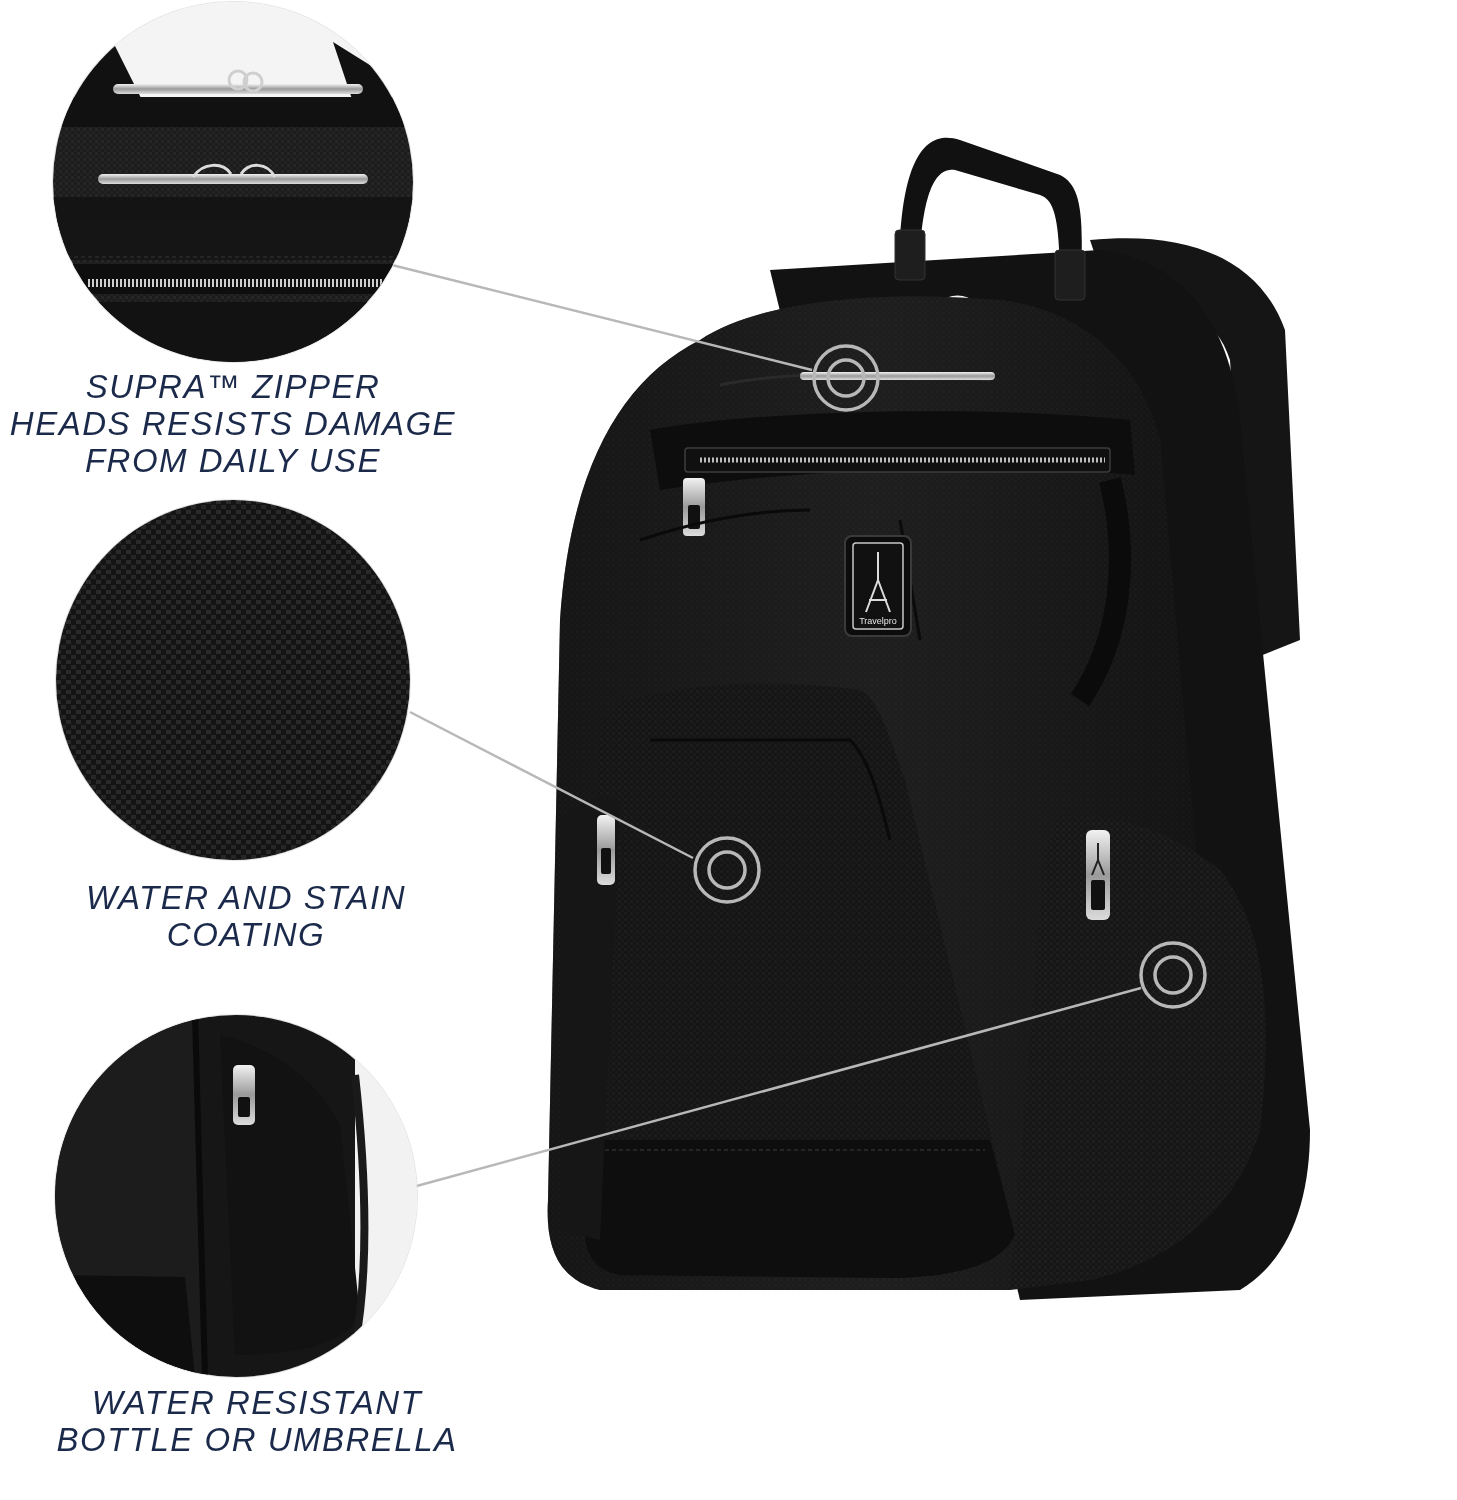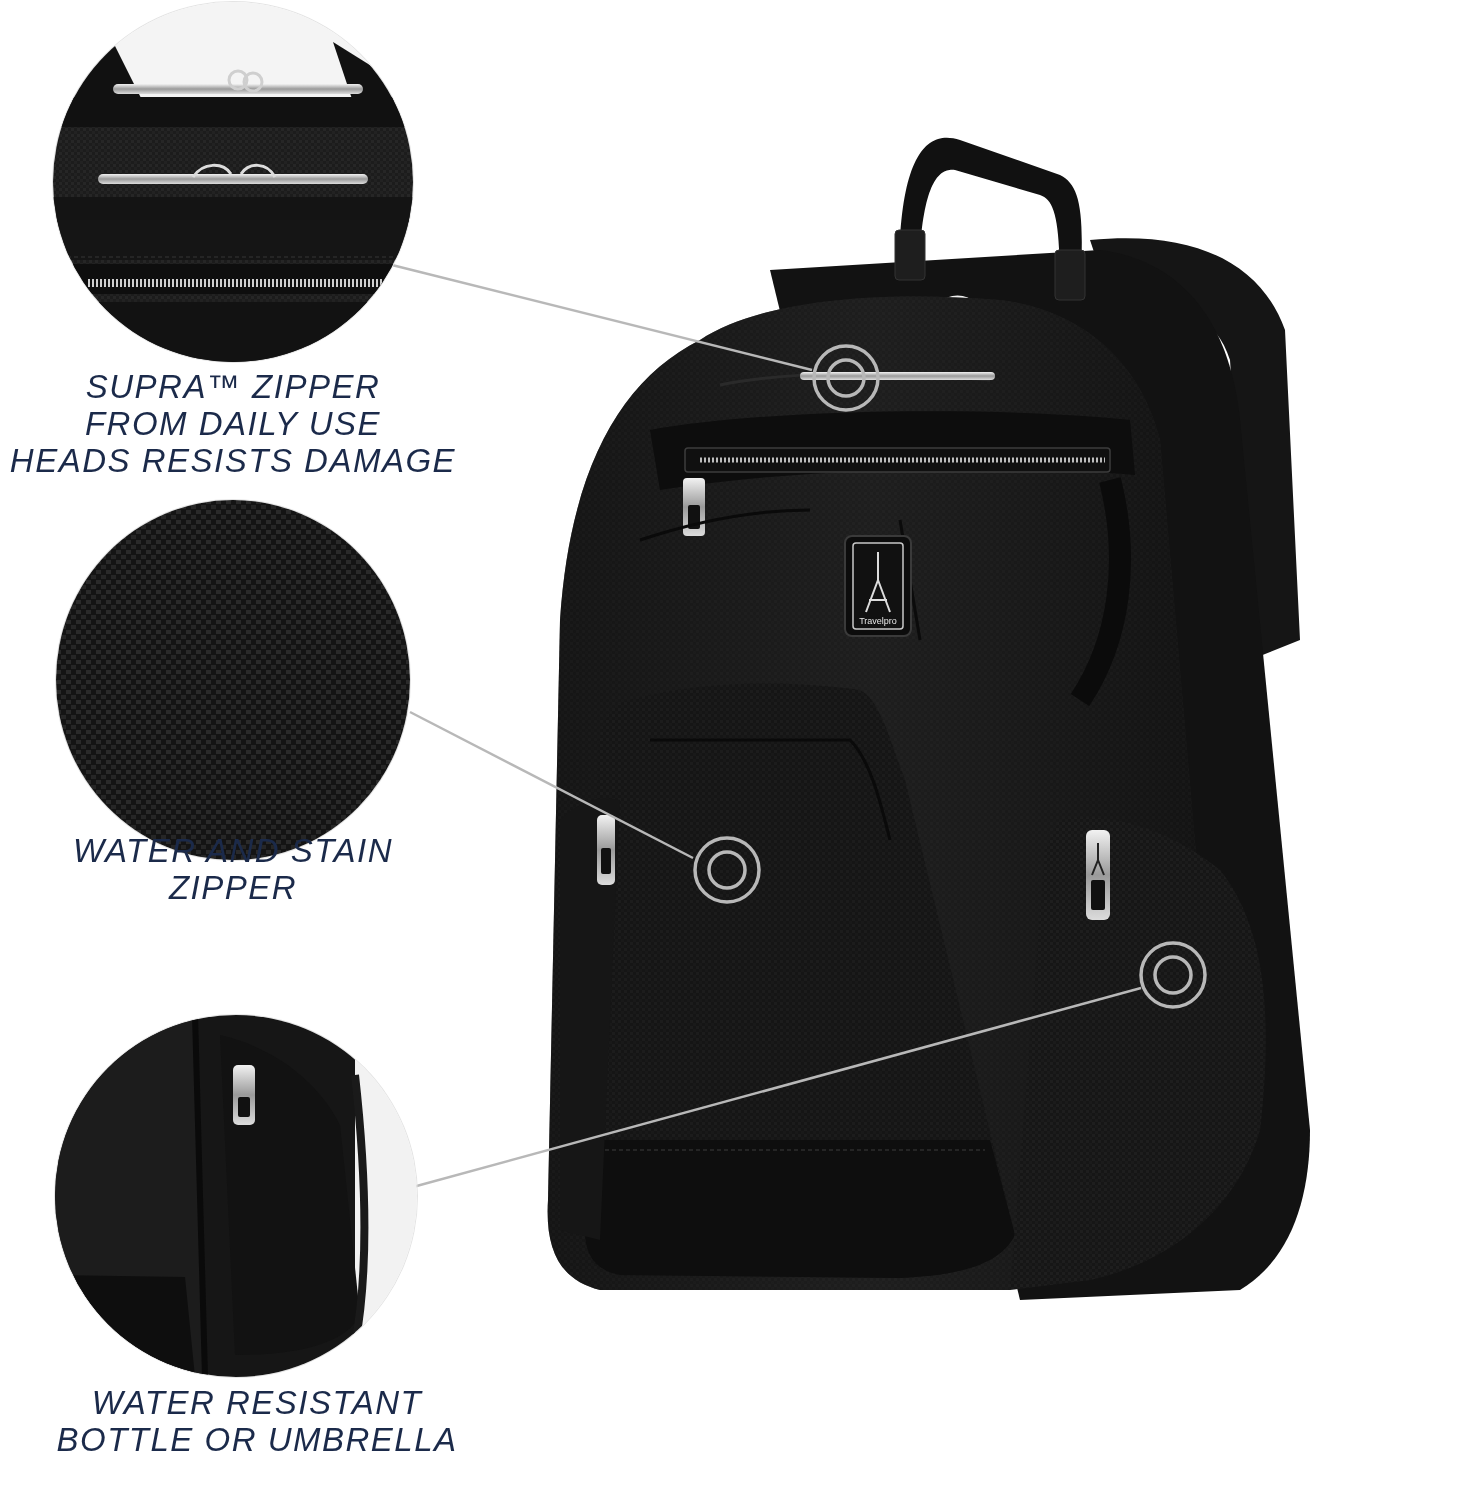"FROM DAILY USE" span { order: before "HEADS RESISTS DAMAGE" -> after "HEADS RESISTS DAMAGE" }
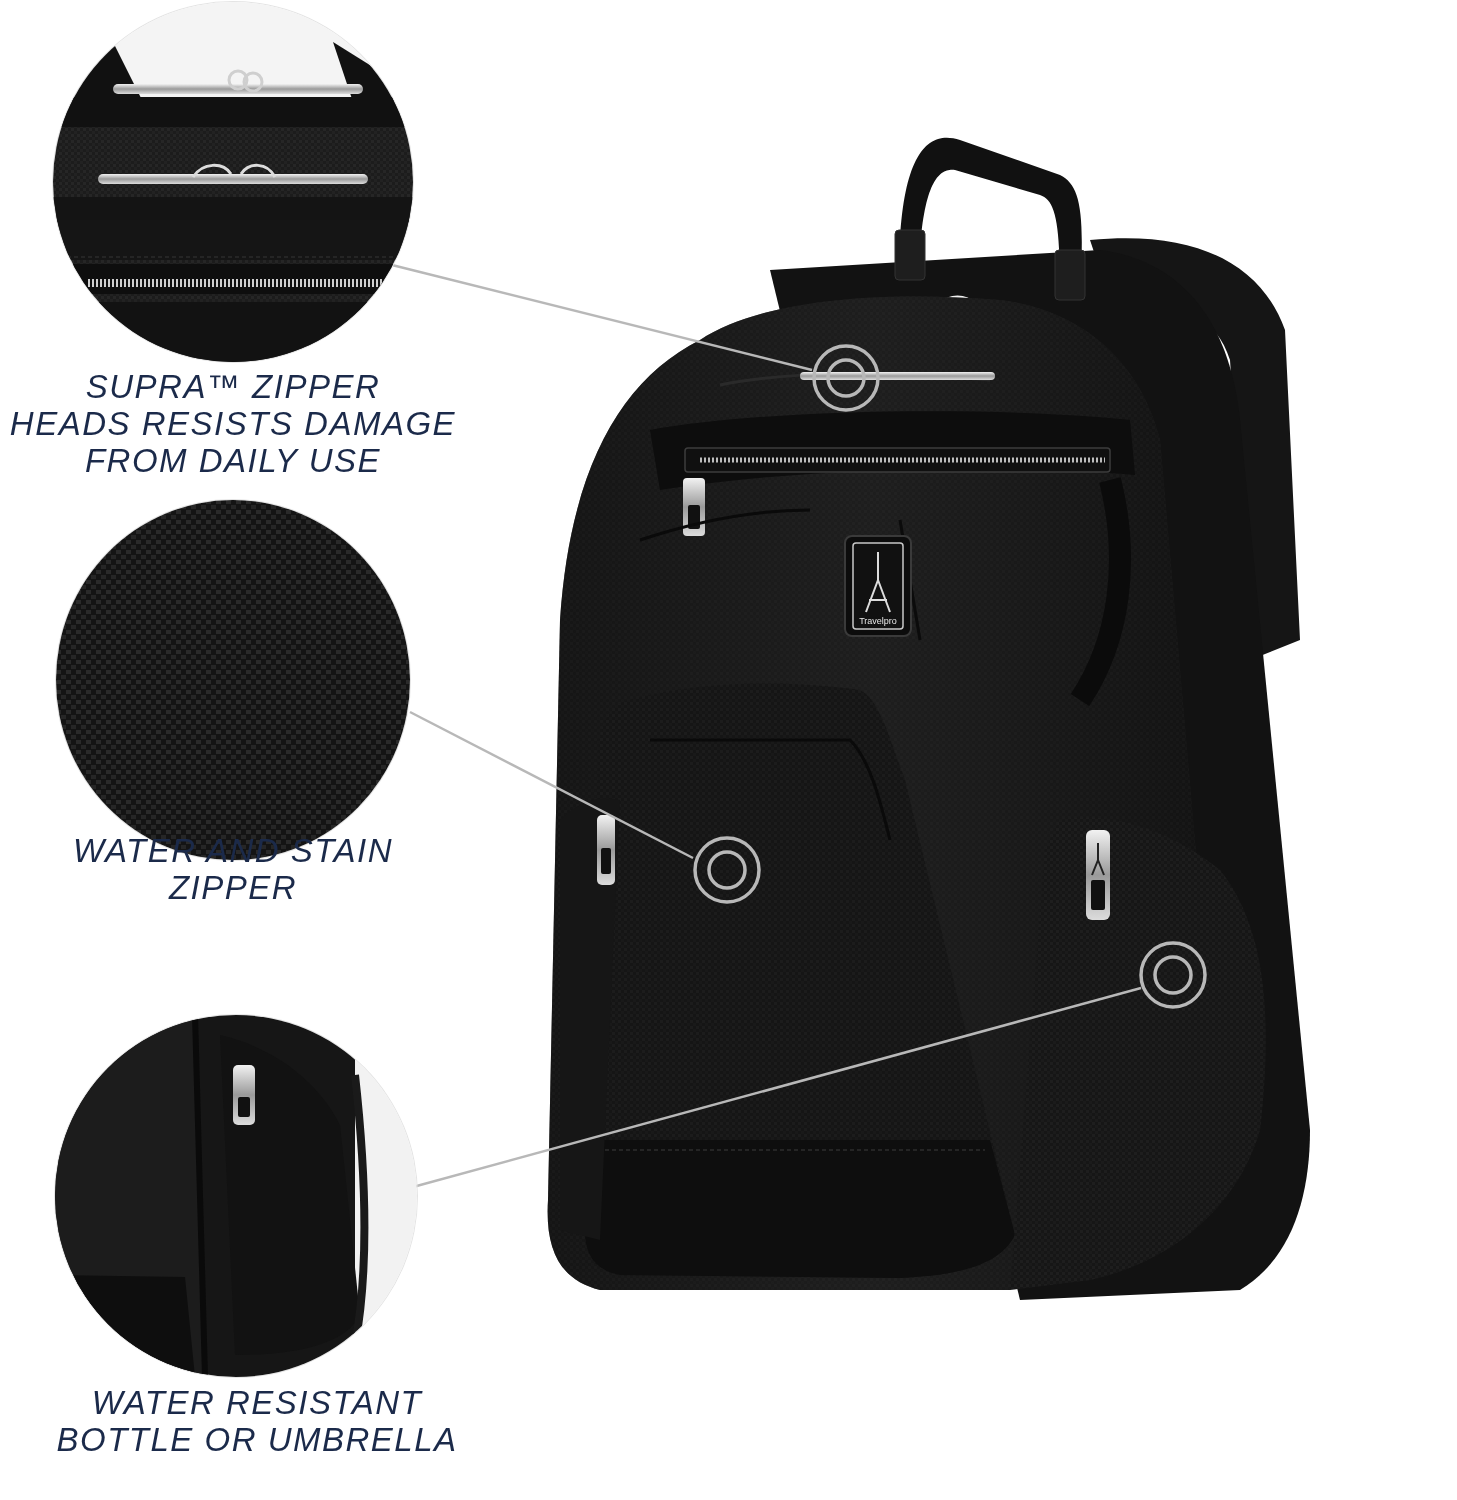"WATER AND STAIN" div.caption { padding-left: none -> 13px; top: 832px -> 879px }
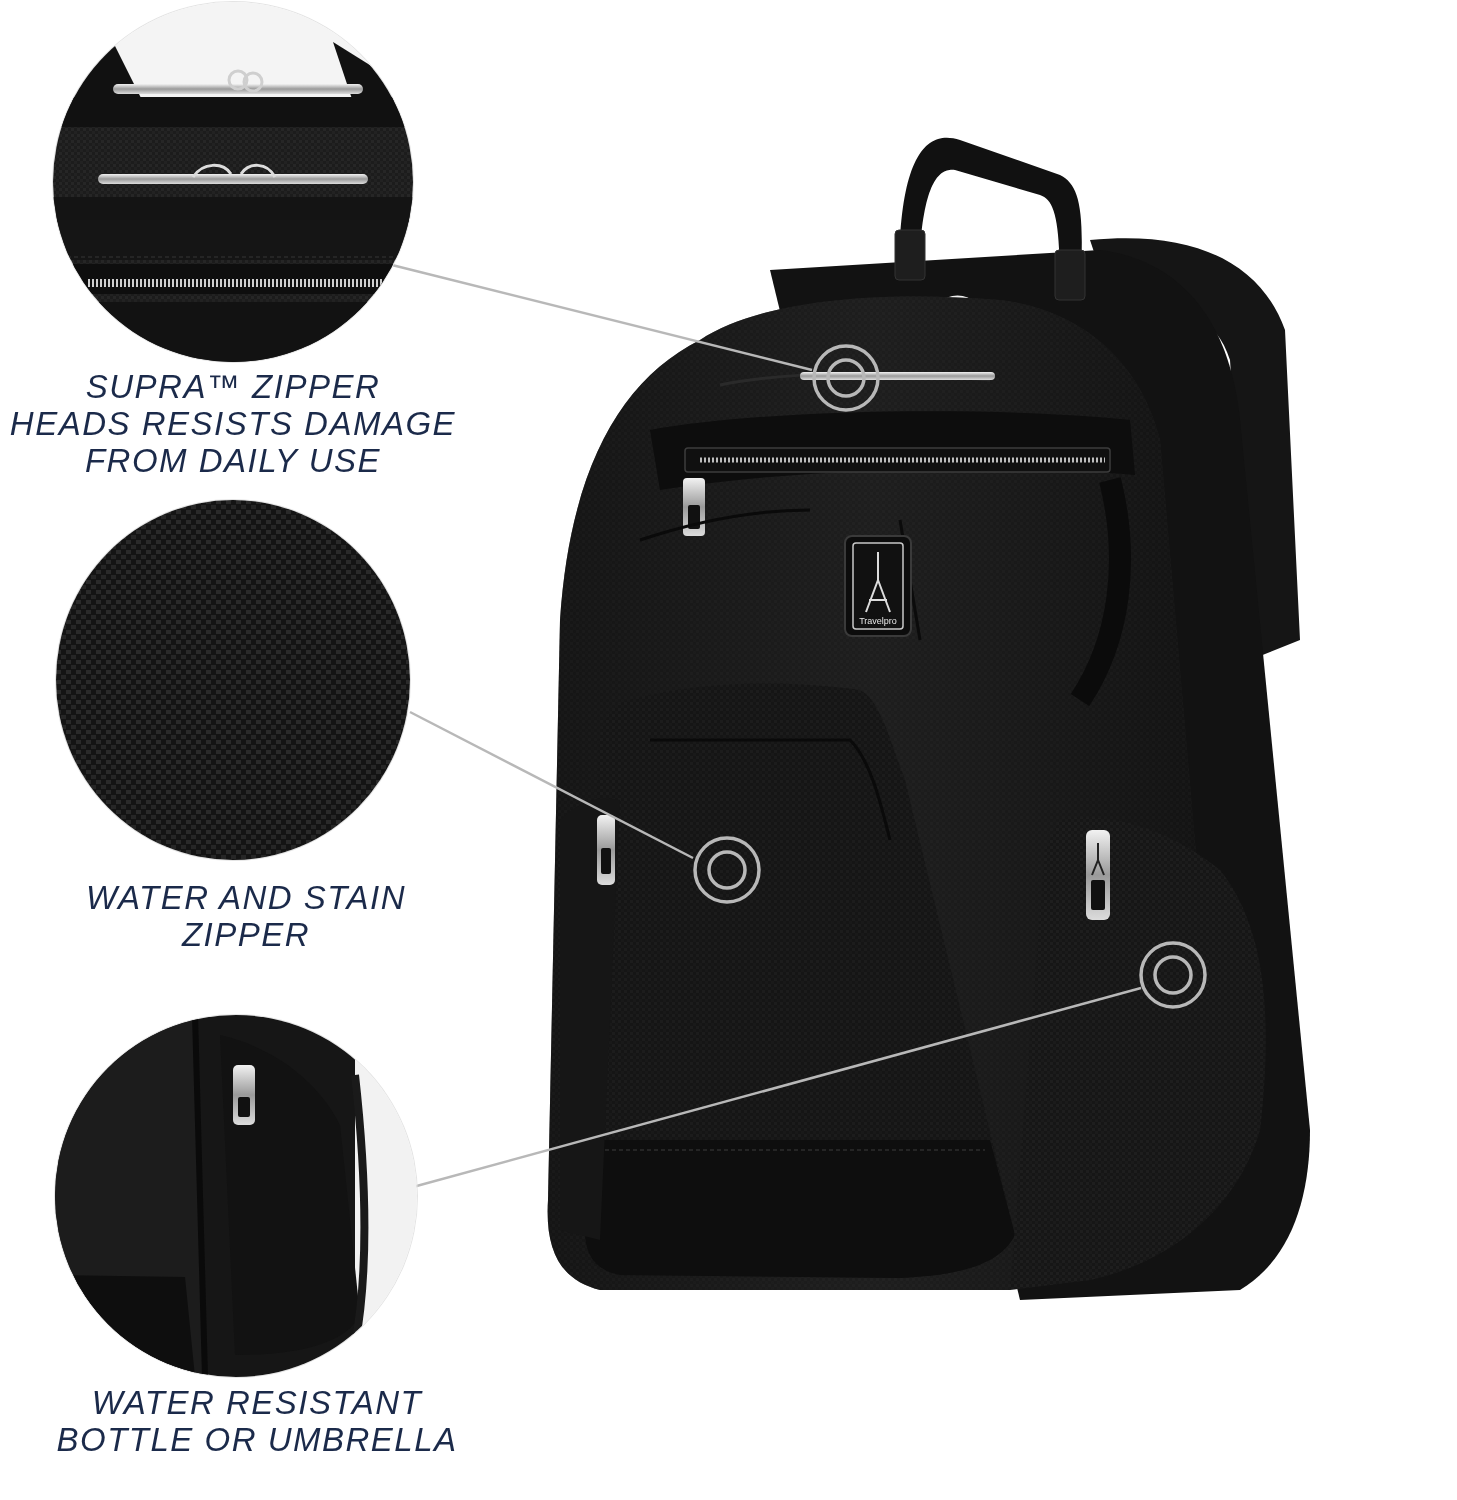"ZIPPER" span { text: ZIPPER -> COATING }
